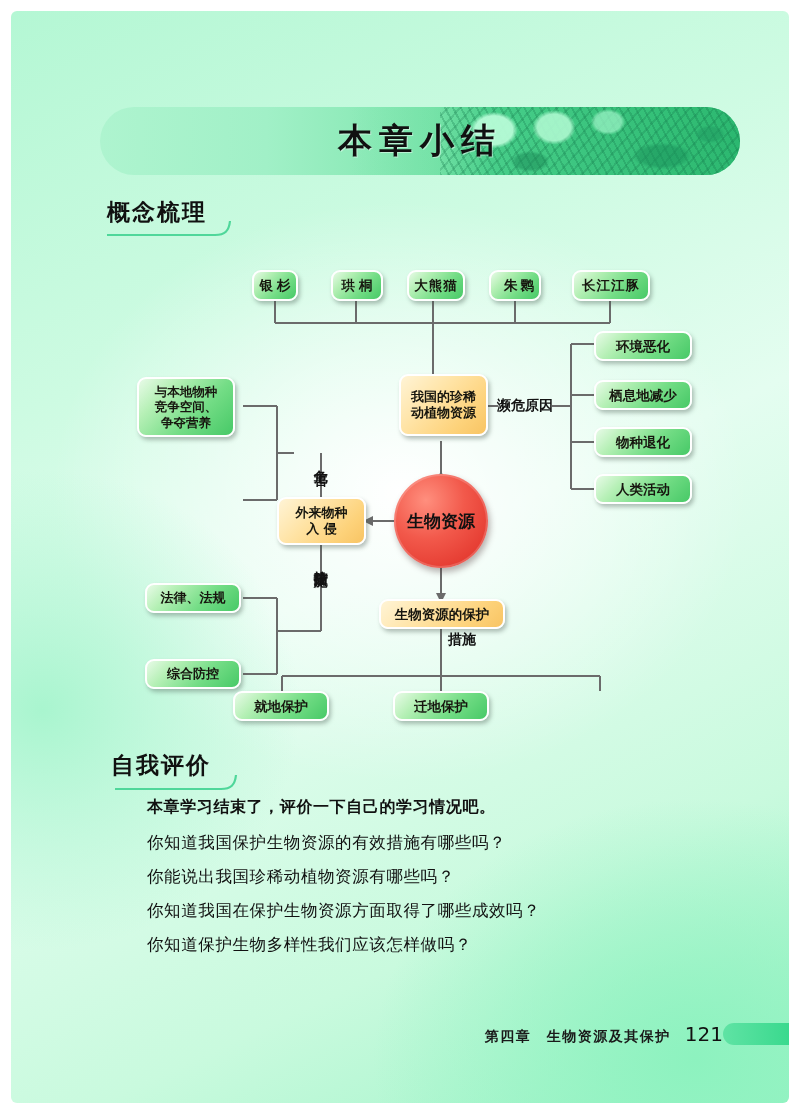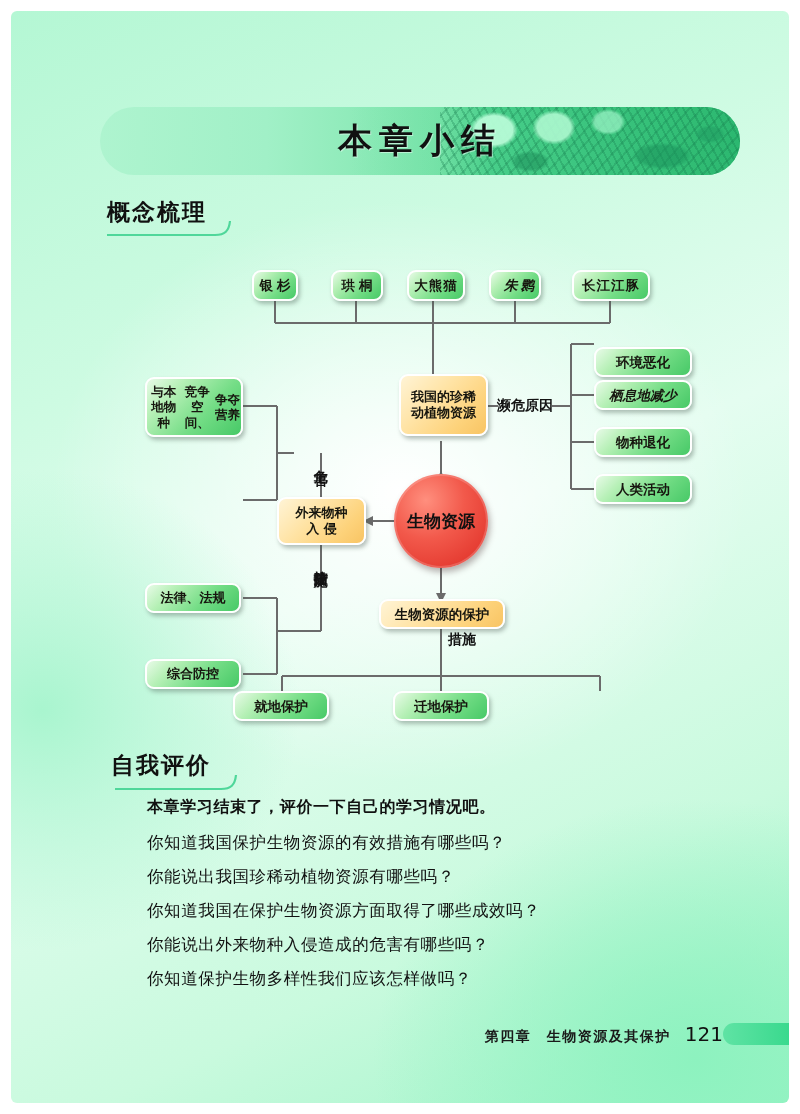"朱鹮" div.node { font-style: italic -> none }
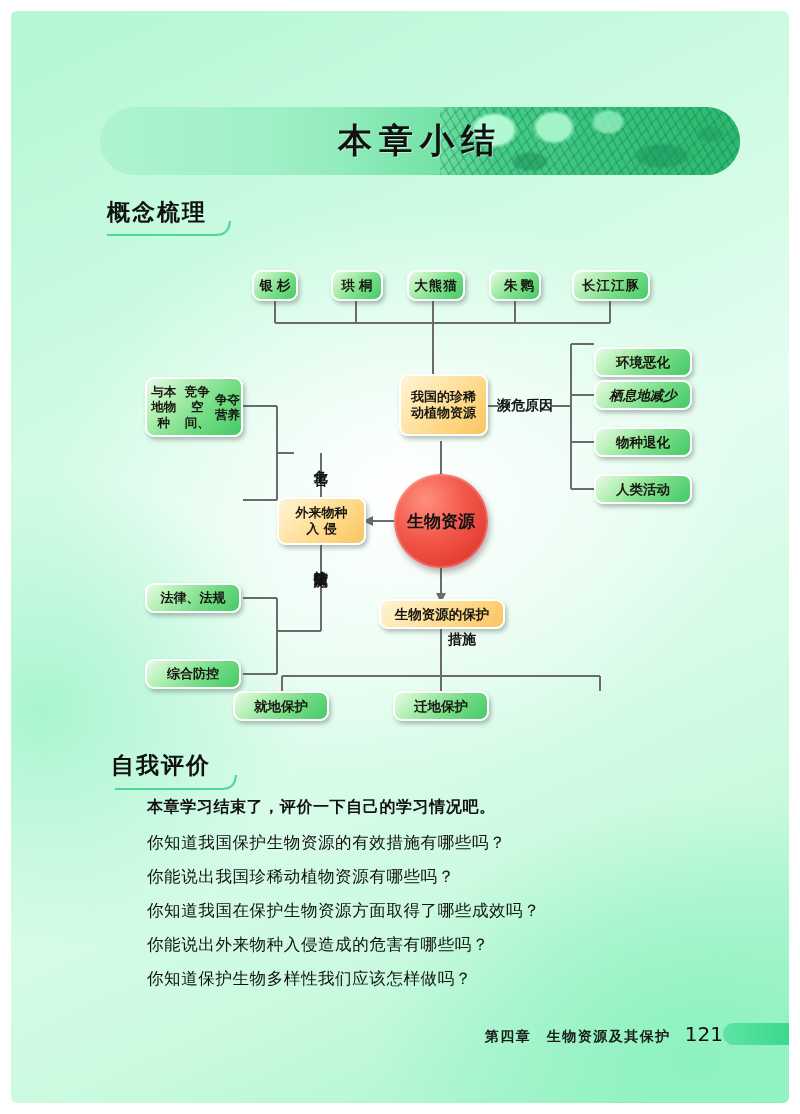"环境恶化" div.node { top: 336px -> 320px }
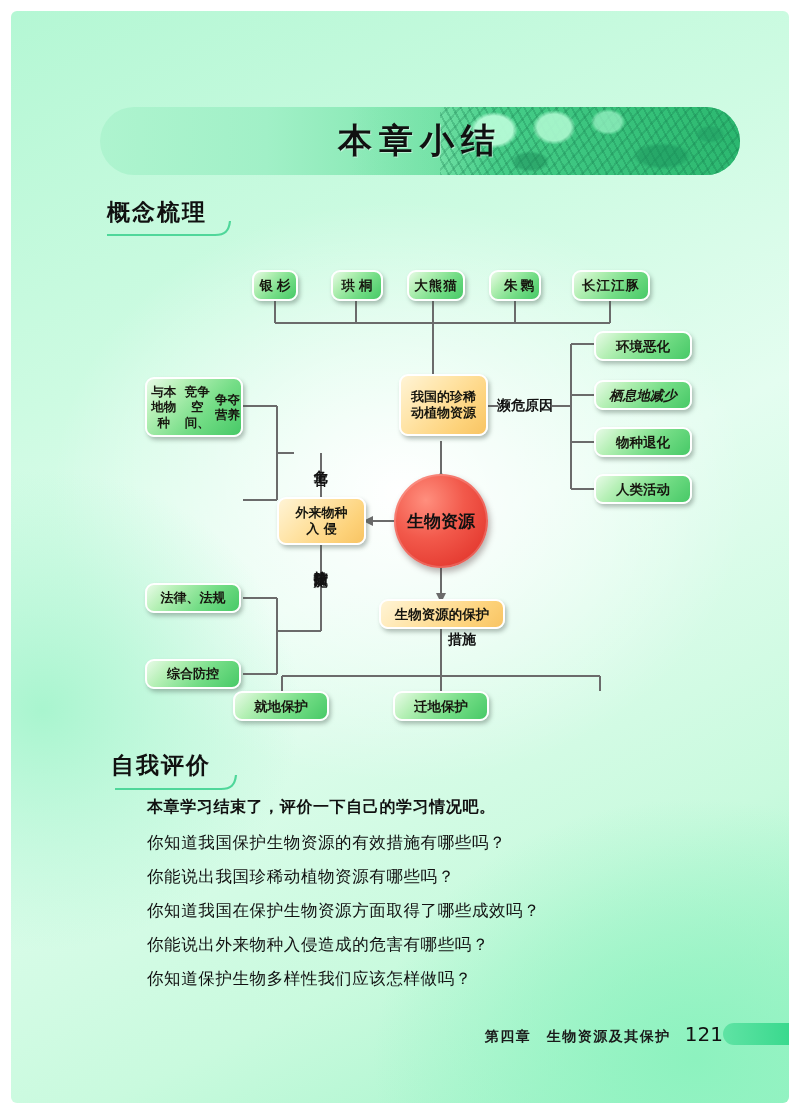"与本地物种" div.node { flex-direction: row -> column; left: 134px -> 126px }
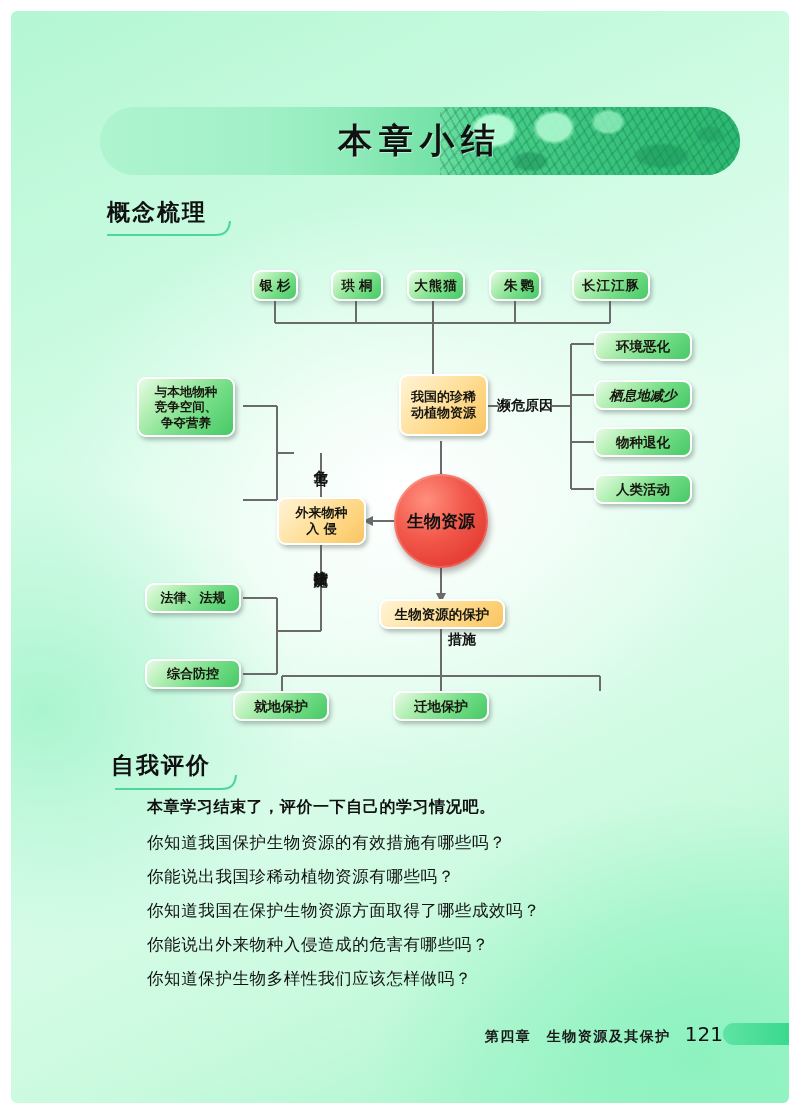"栖息地减少" div.node { font-style: italic -> none }
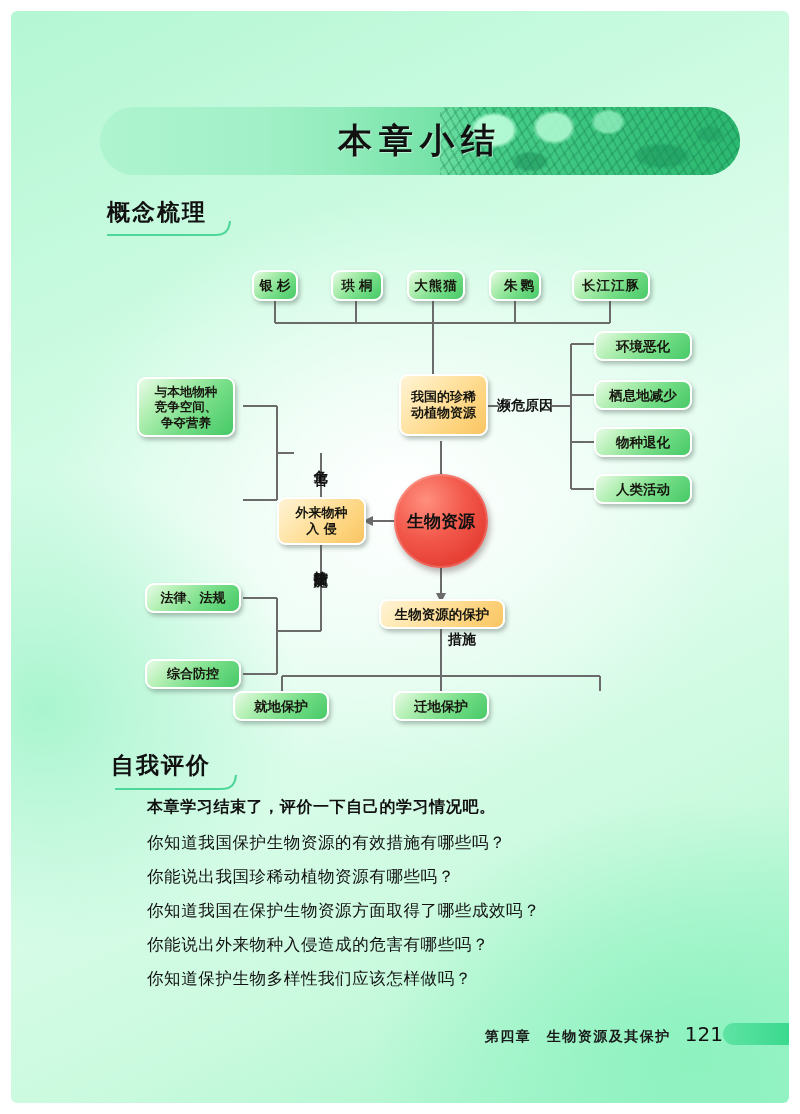"你能说出外来物种入侵造成的危害有哪些吗？" div.q { html: <div>你能说出外来物种入侵造成的危害有哪些吗？</div> -> none }
